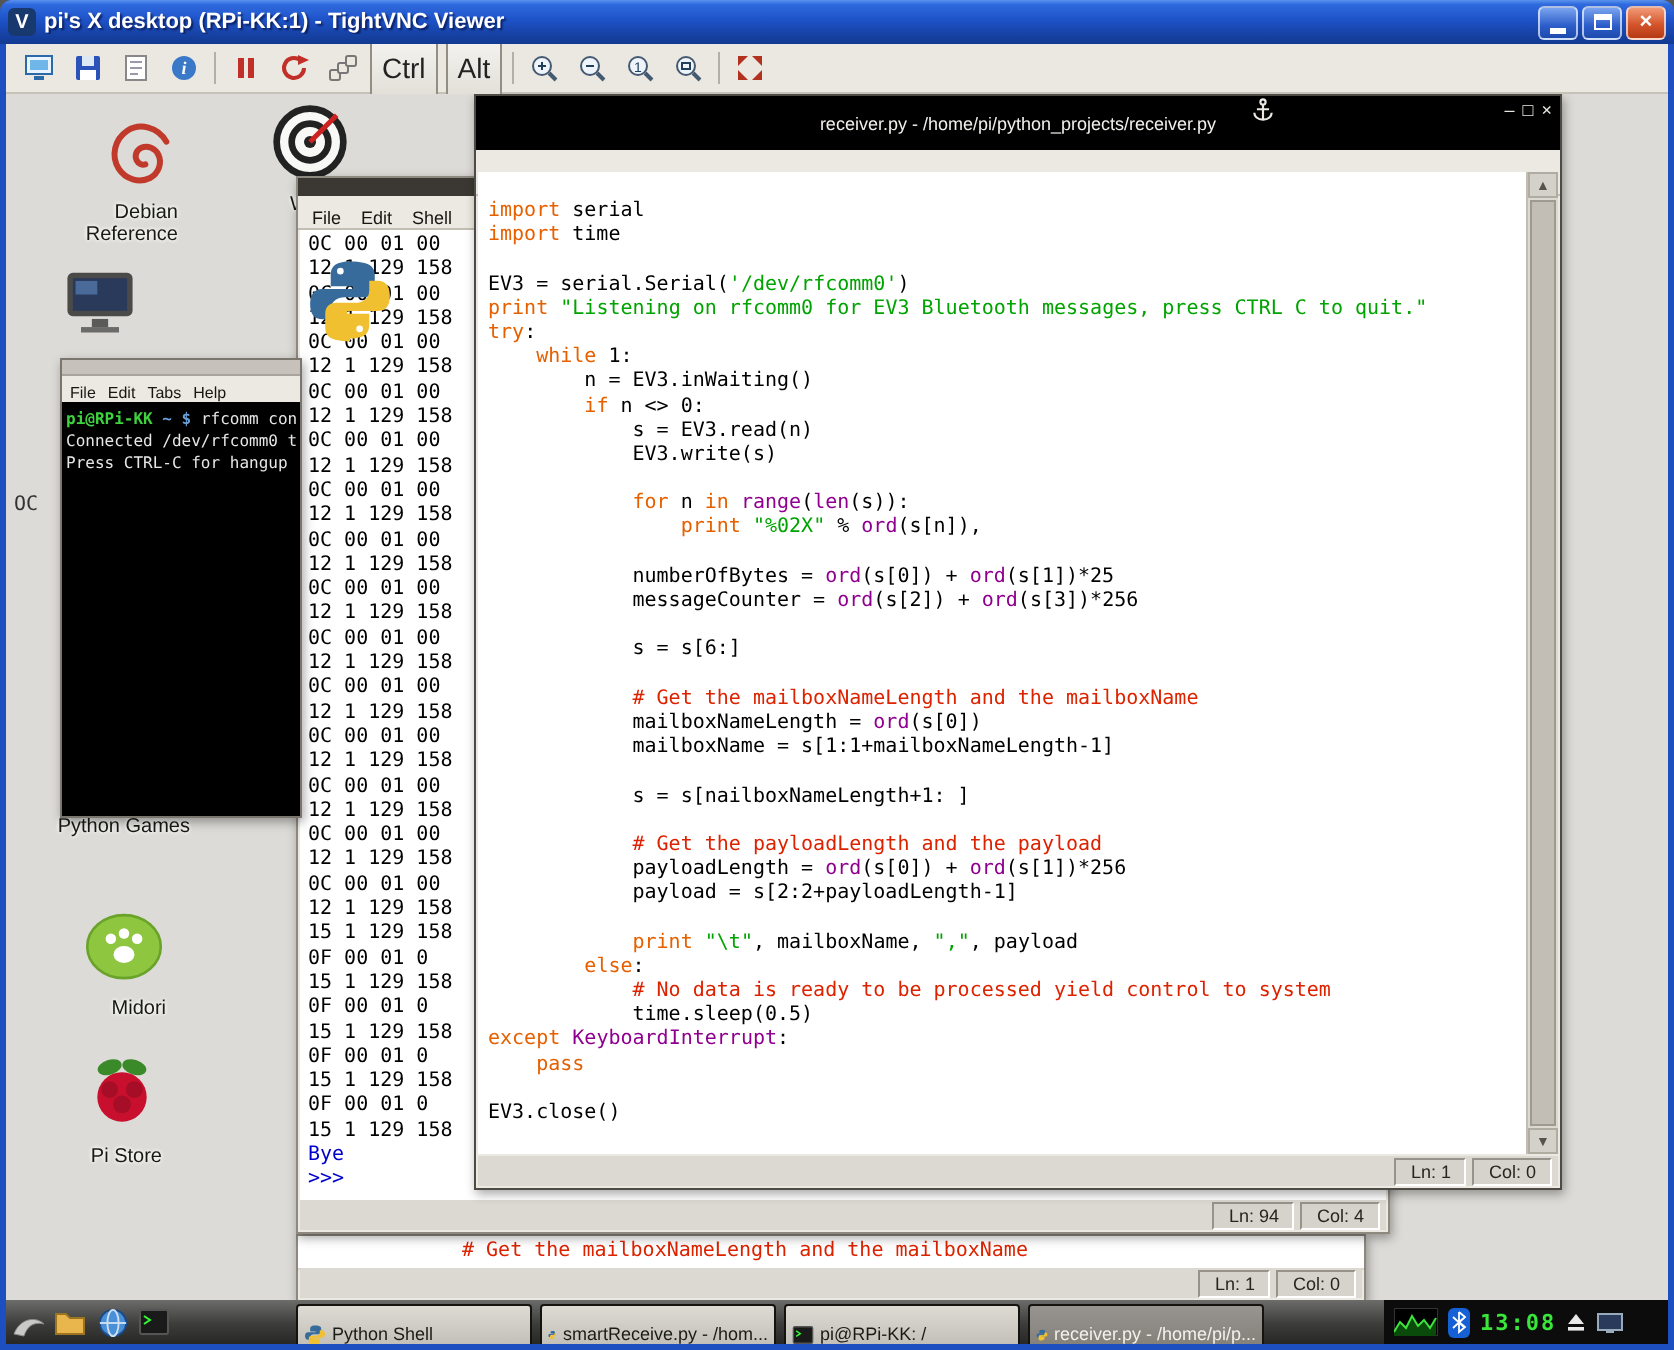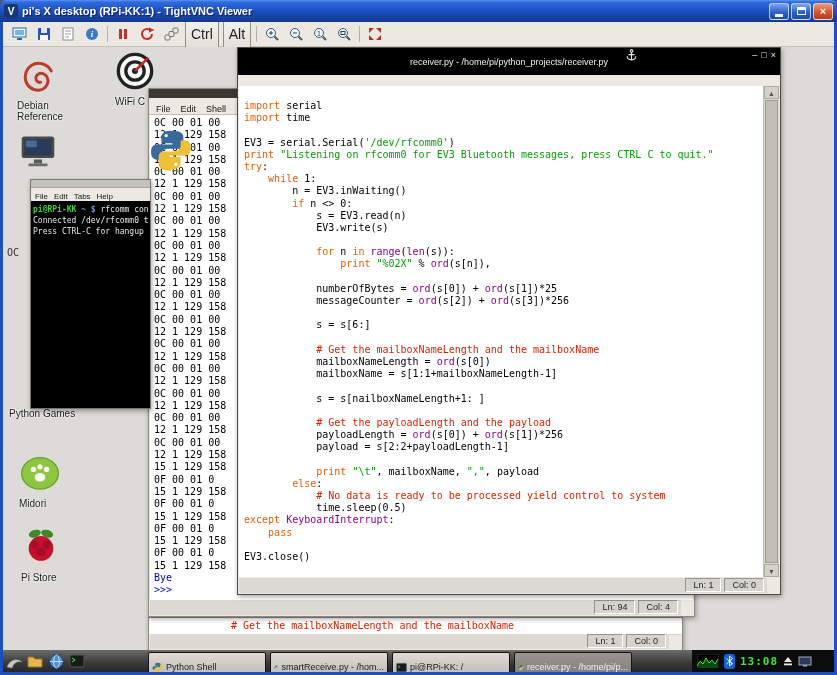"Debian" .dicon { text-align: left -> right }
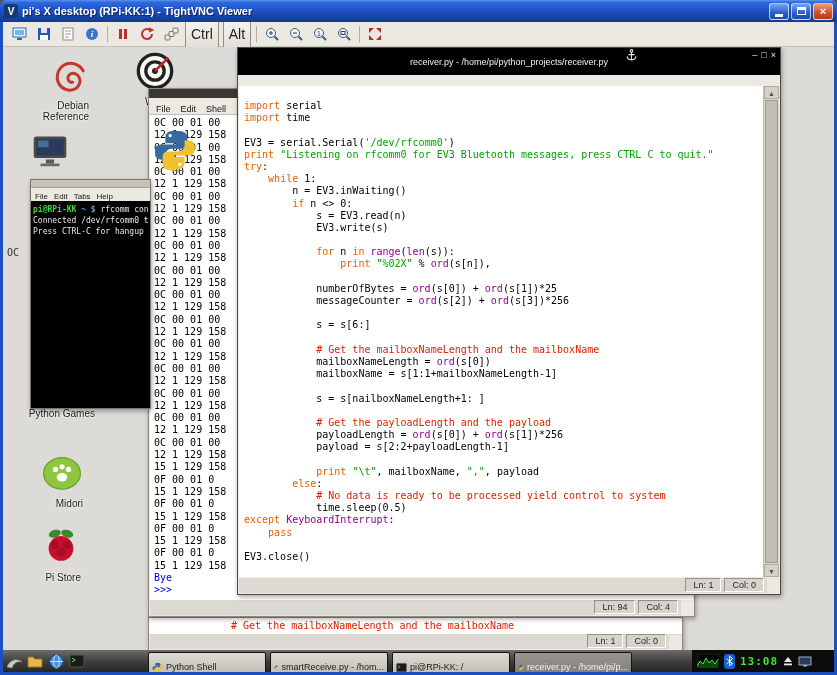"Ln: 1" .statusbar { align-items: flex-start -> center; right: 13px -> 1px }
